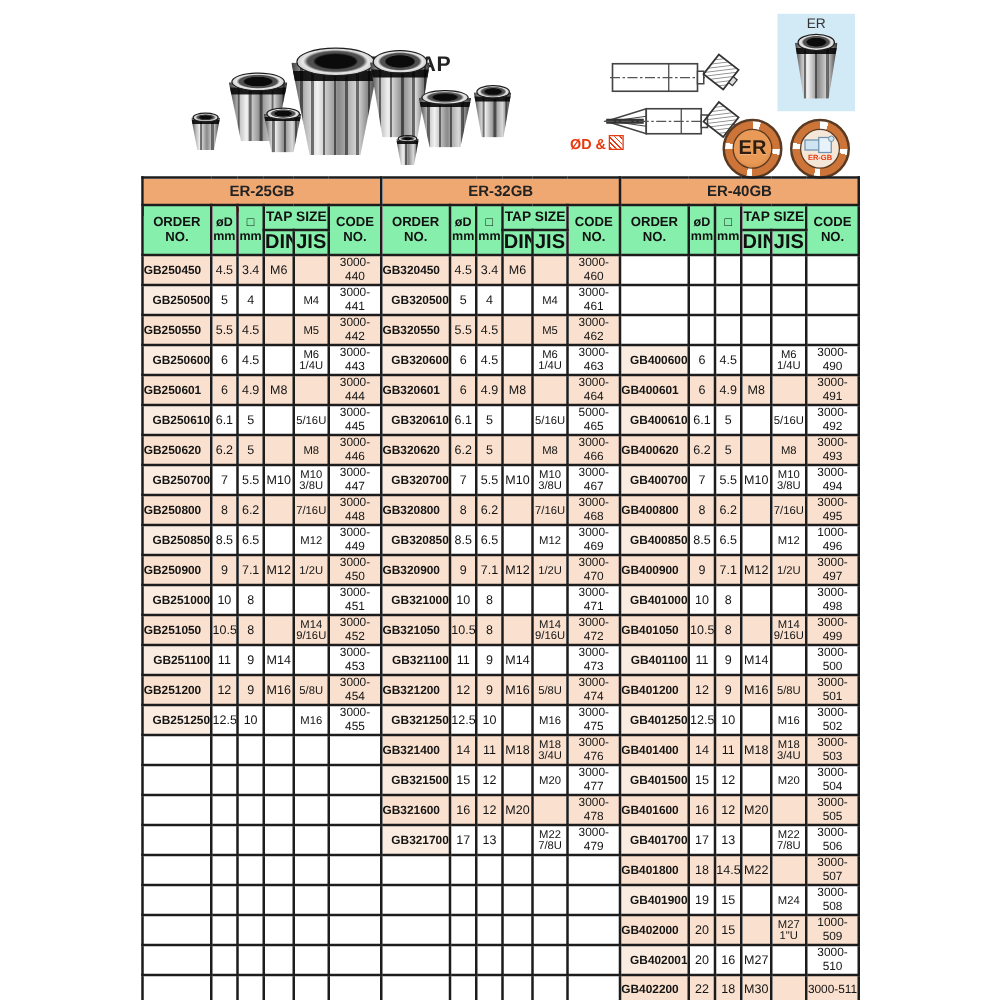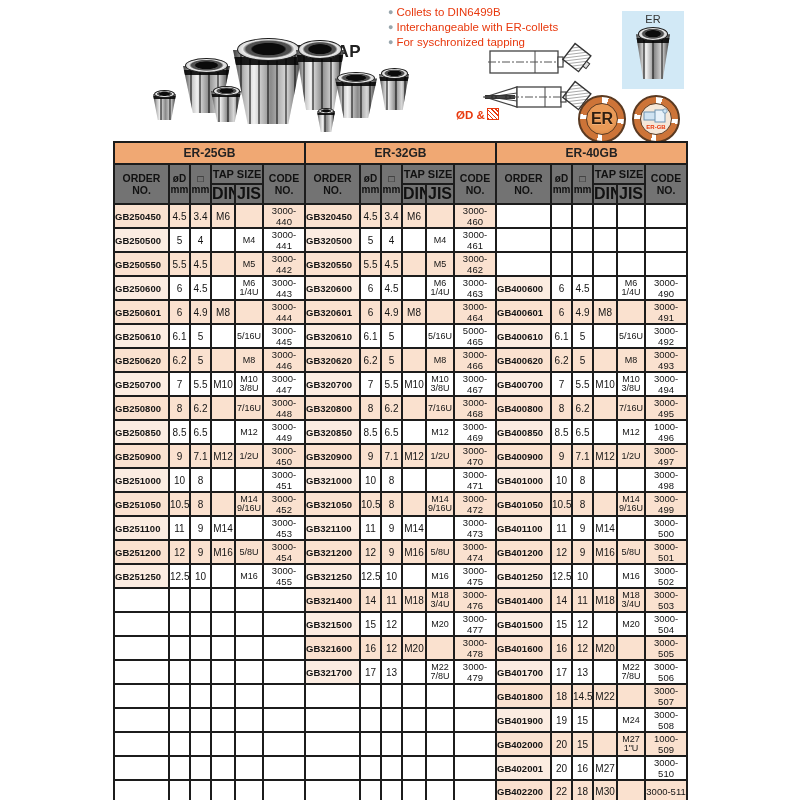"● Collets to DIN6499B" ul.features { html: <ul> <li><span>●</span><span>Collets to DIN6499B</span></li> <li><span>●</span><span>Interchangeable with ER-collets</span></li> <li><span>●</span><span>For syschronized tapping</span></li> </ul> -> none }
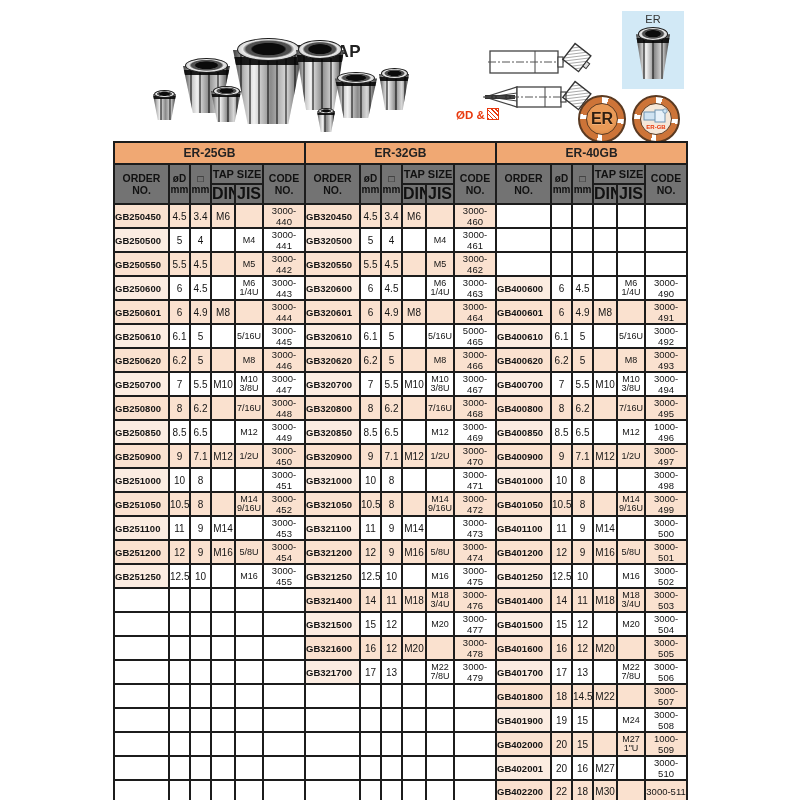"ORDER" th.h { background: #737373 -> #86efac }
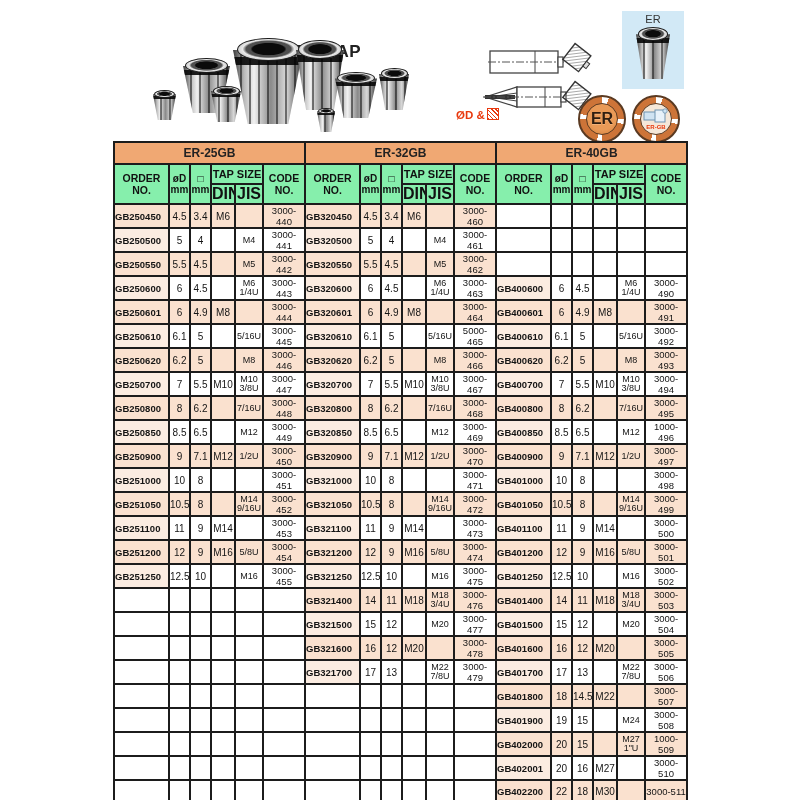"GB250500" tr.even td.order { text-align: none -> right }
